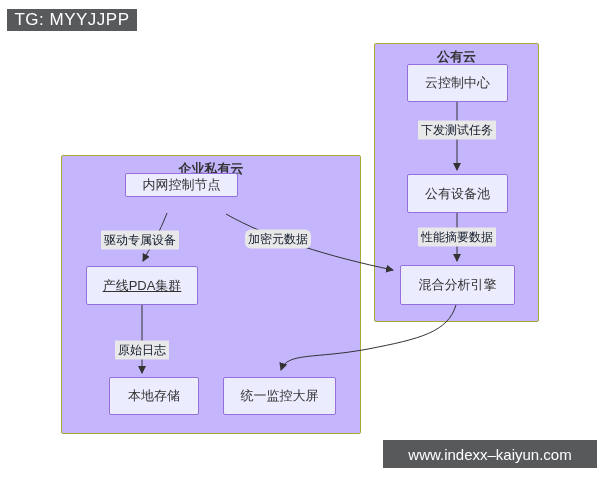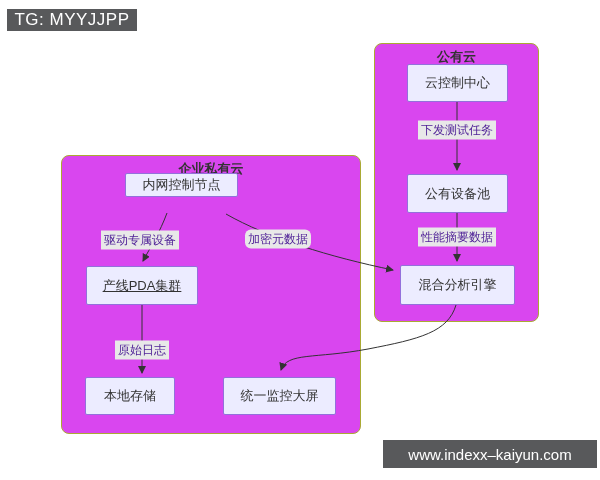"公有云" .container { background: #d946ef -> #c4b5fd; border-radius: 8px -> 2px }
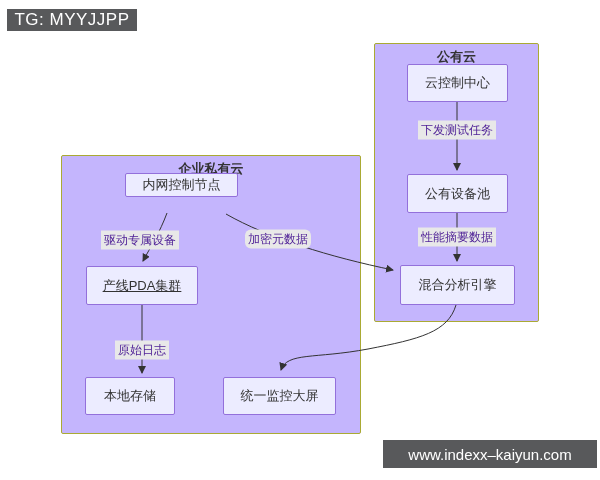"下发测试任务" .edge-label { color: #4c1d95 -> #0f172a }
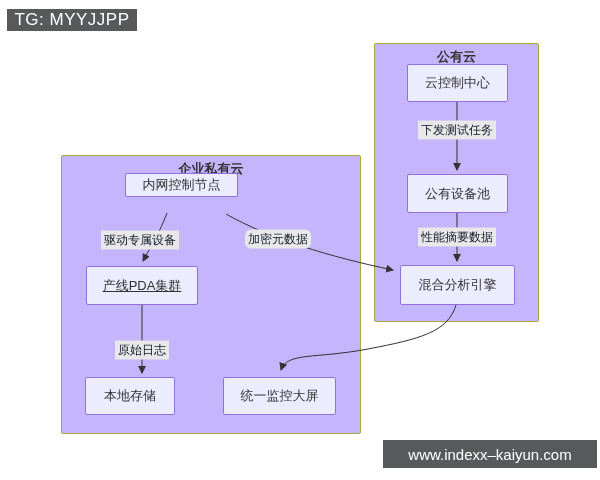"本地存储" #n-storage { left: 85px -> 109px }
